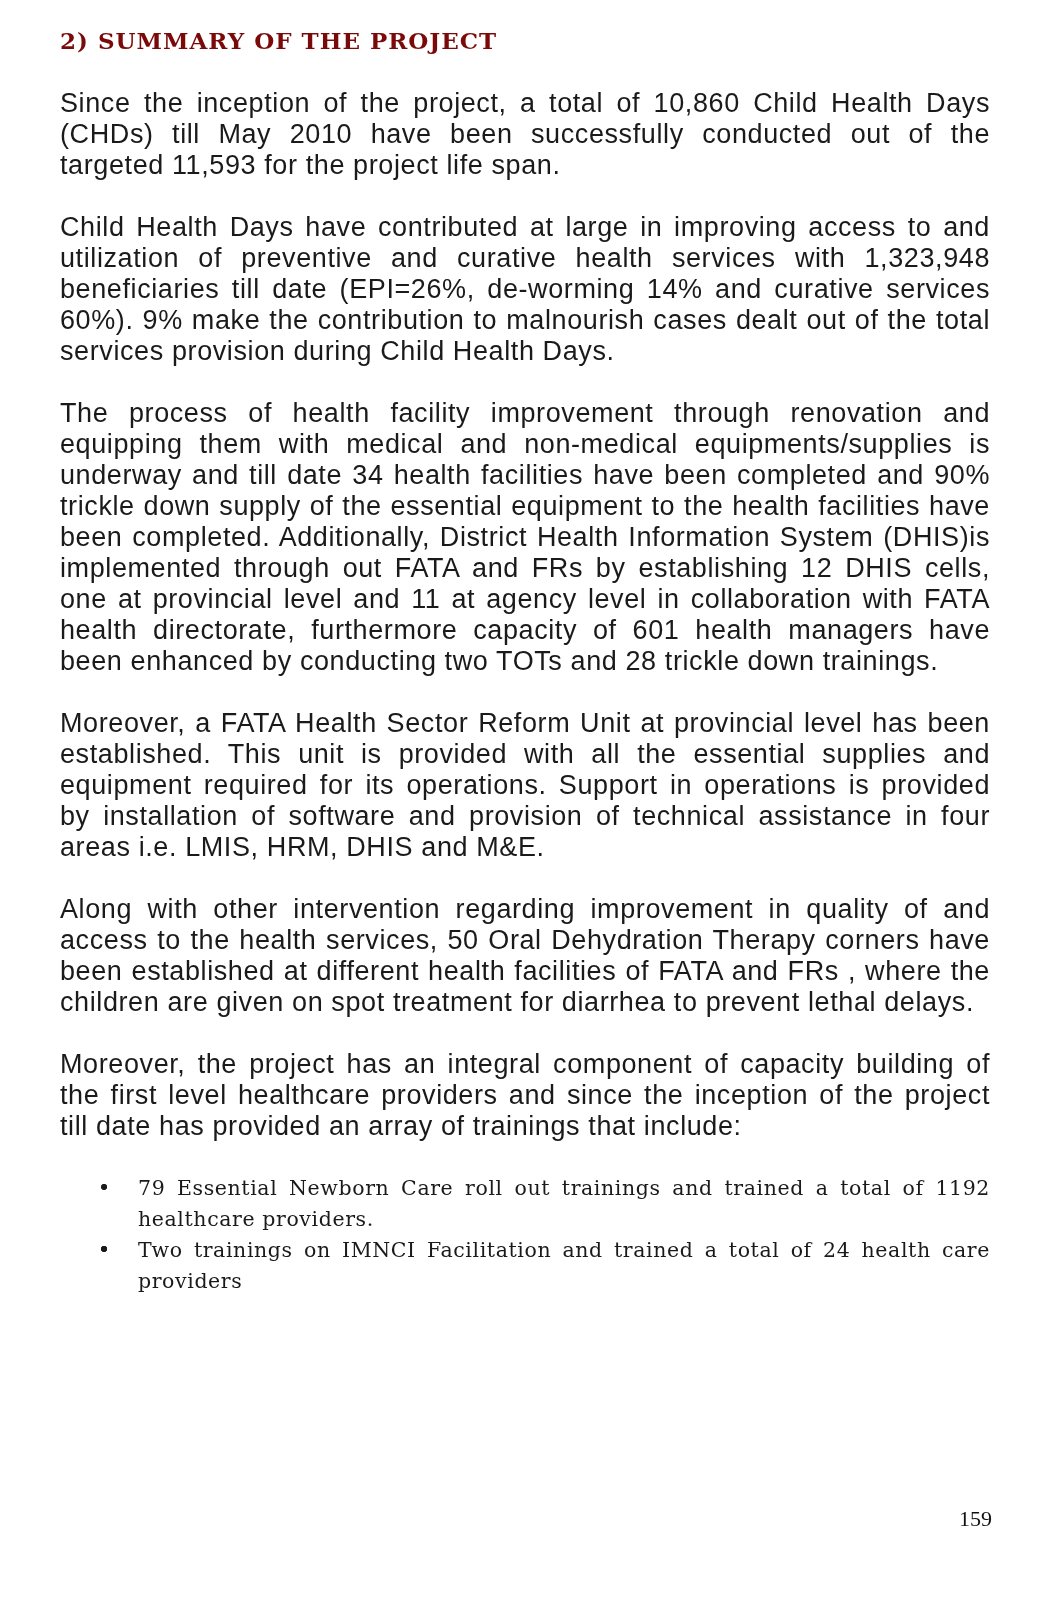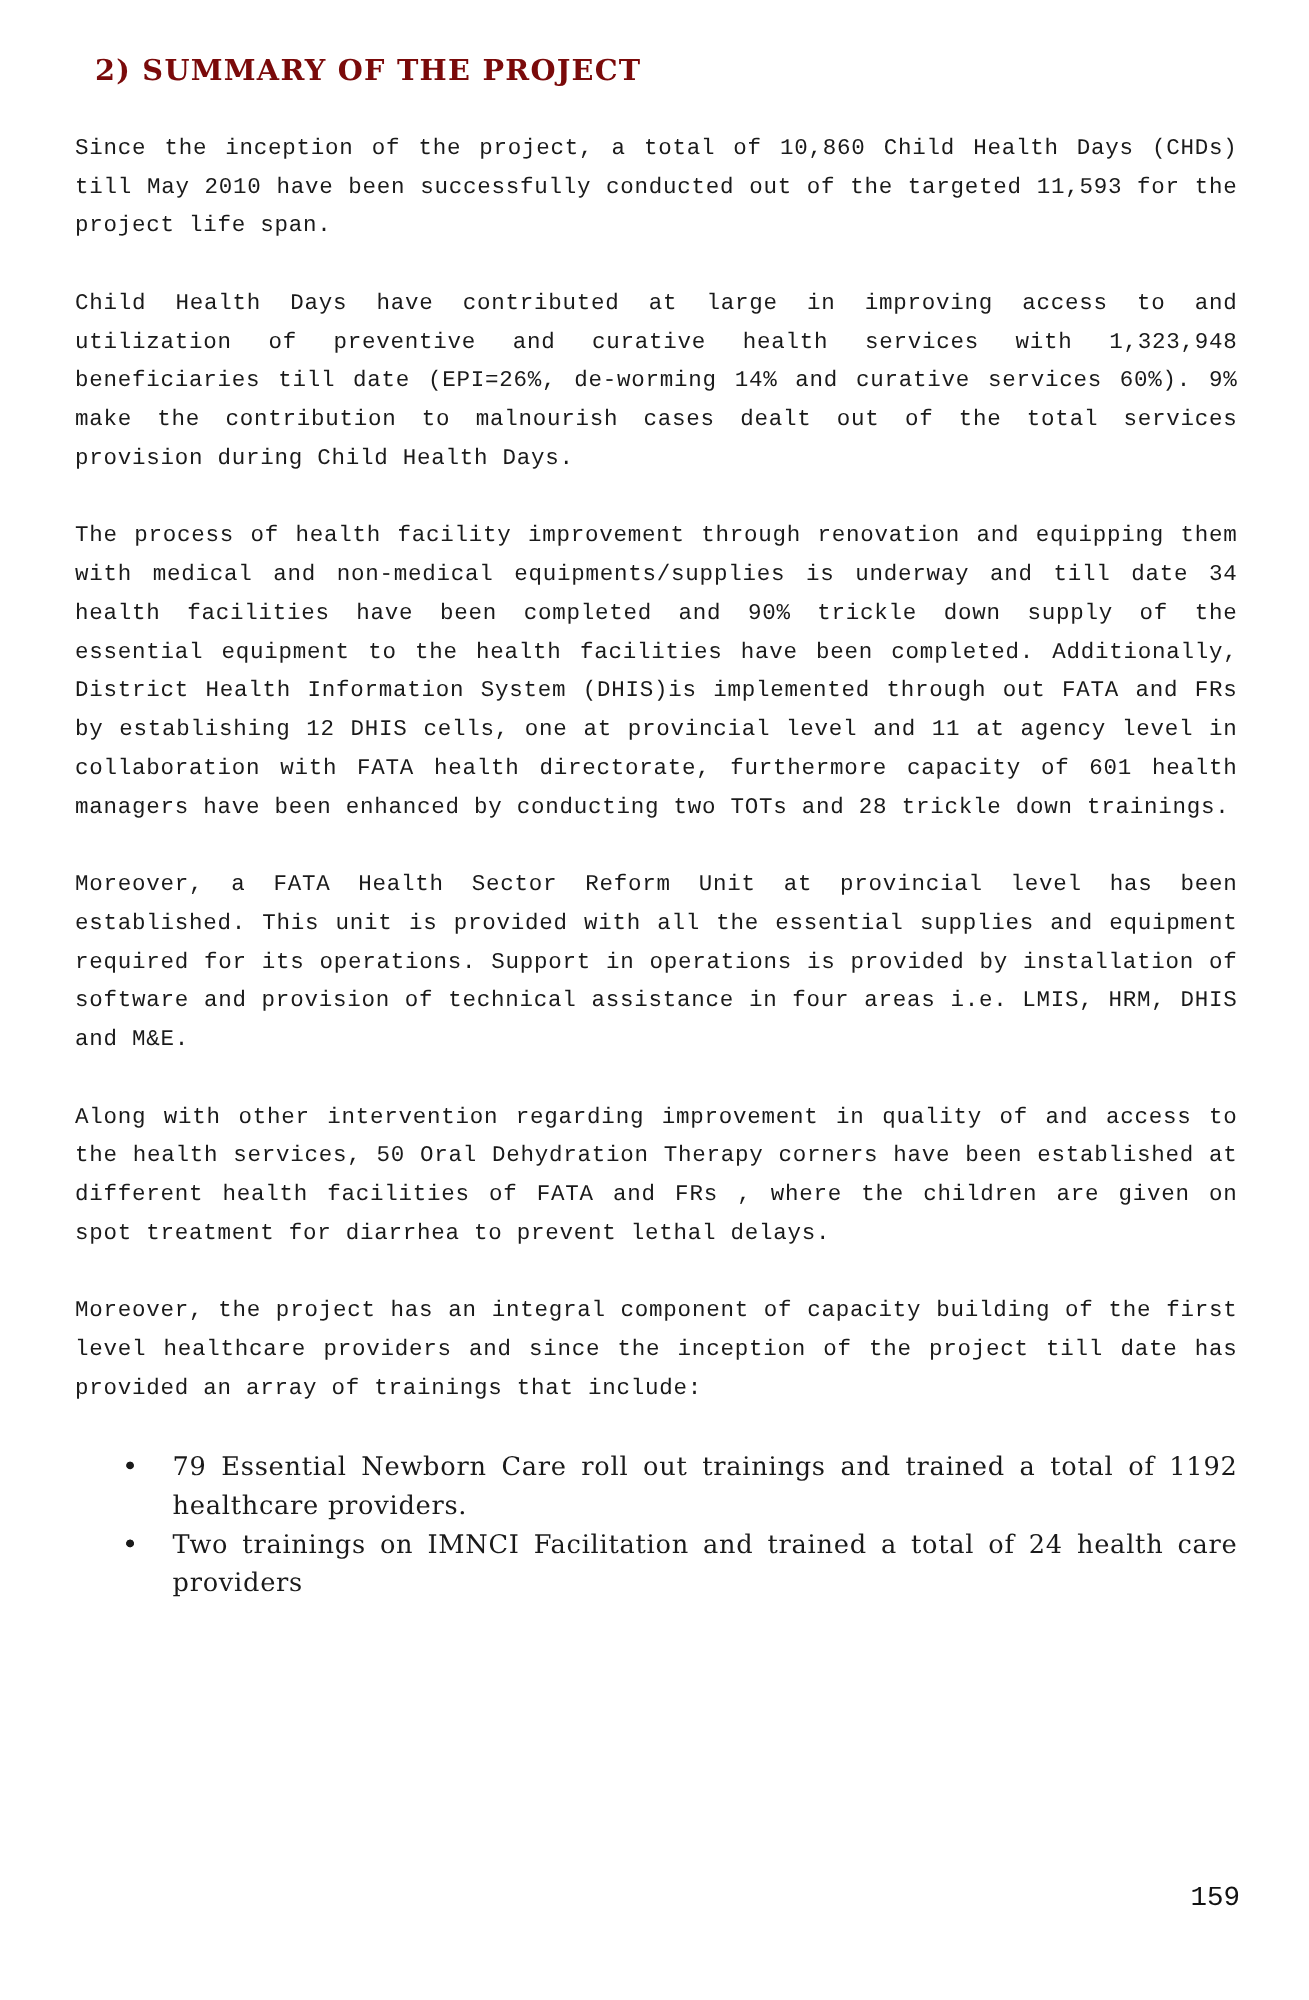"2) SUMMARY OF THE PROJECT" h2.heading { margin: 16px -> 0 }
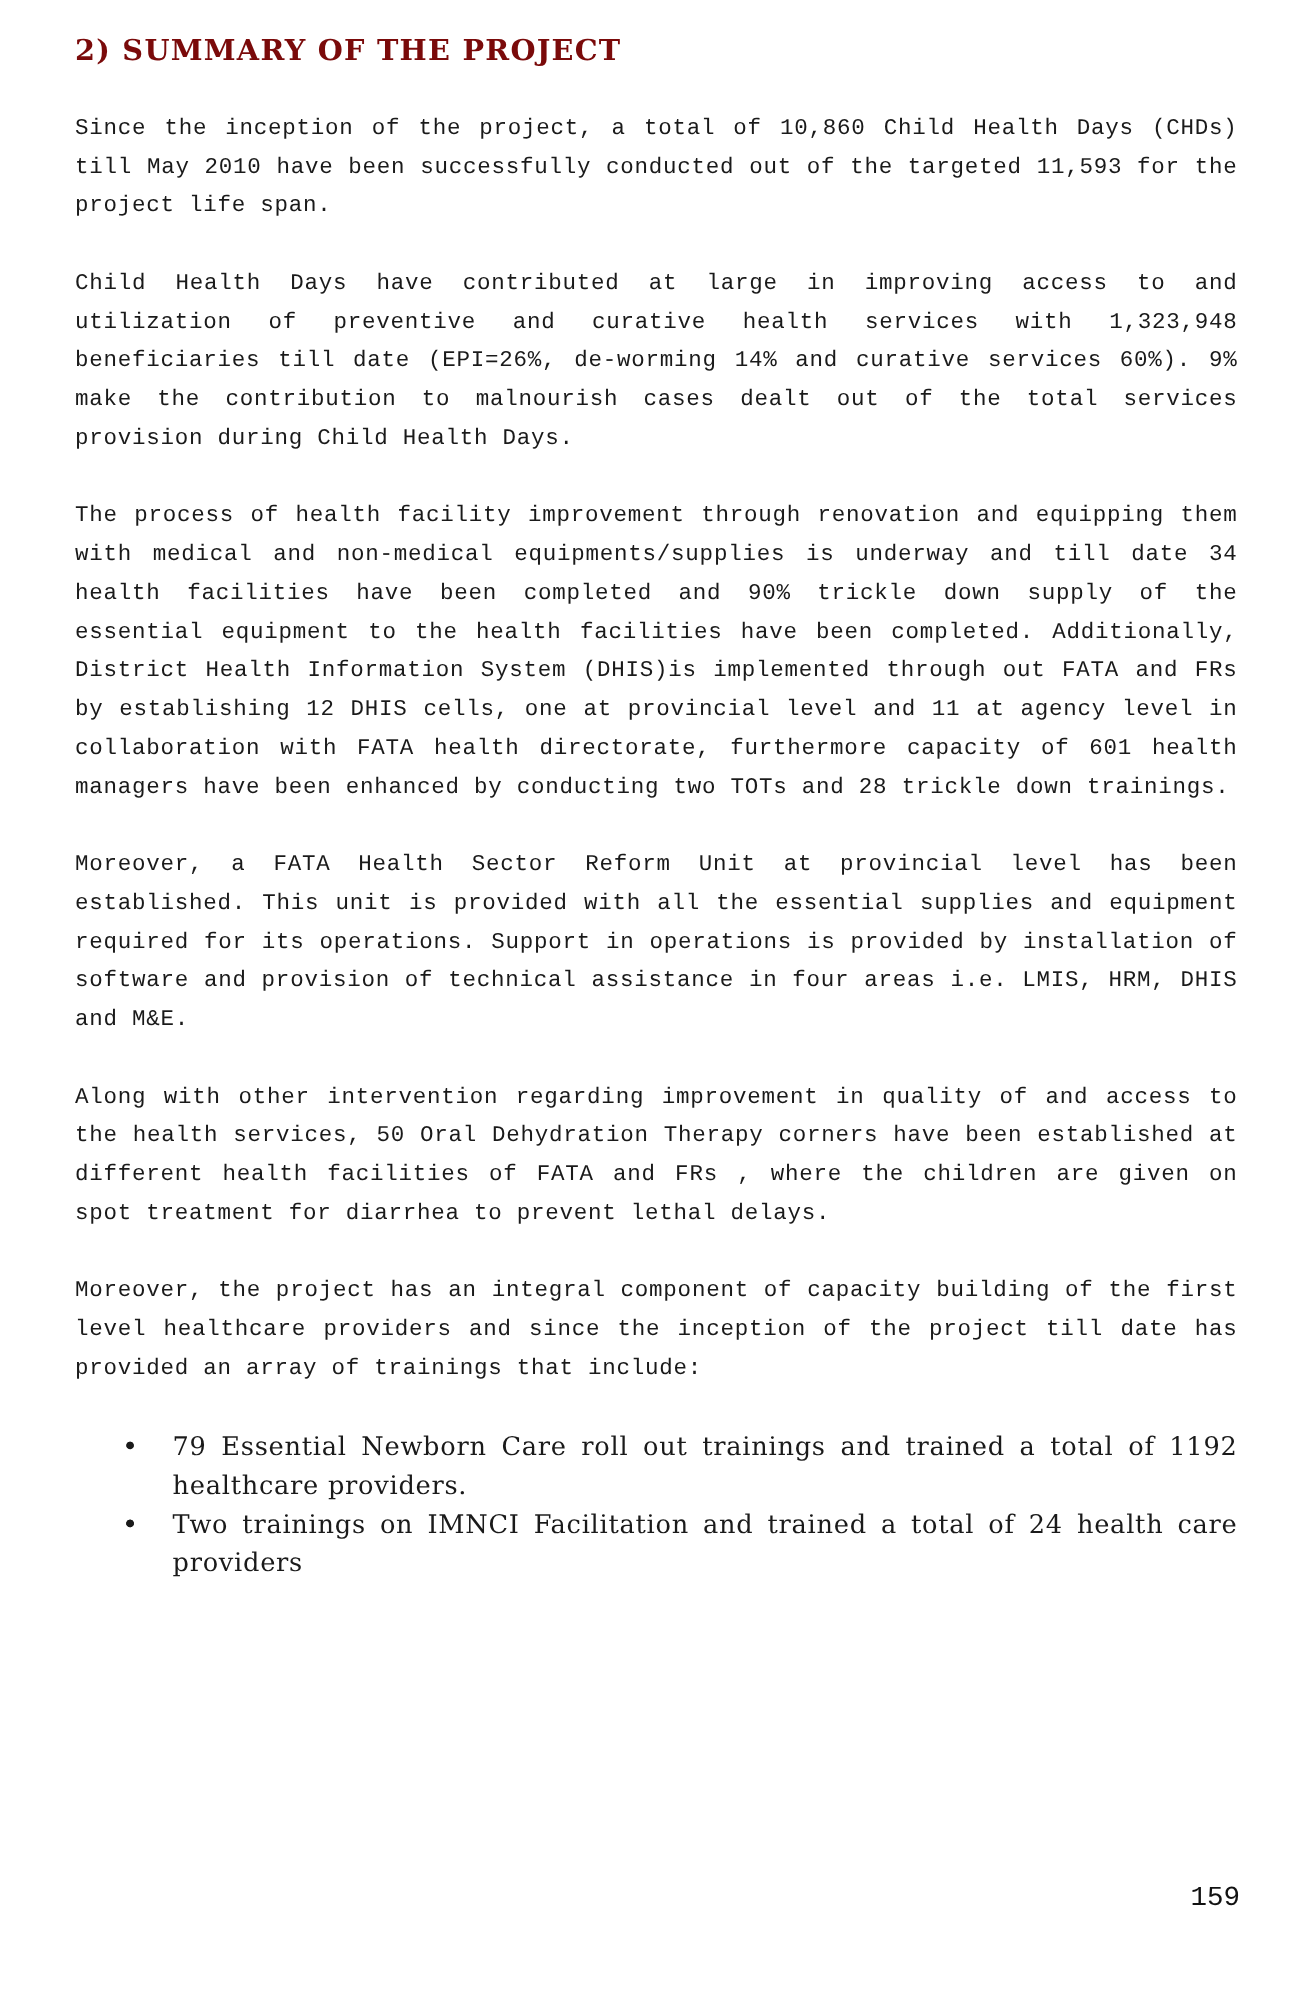"Since the inception of the" p.para { font-family: Liberation Mono, monospace -> Liberation Sans, sans-serif; font-size: 18px -> 27px }
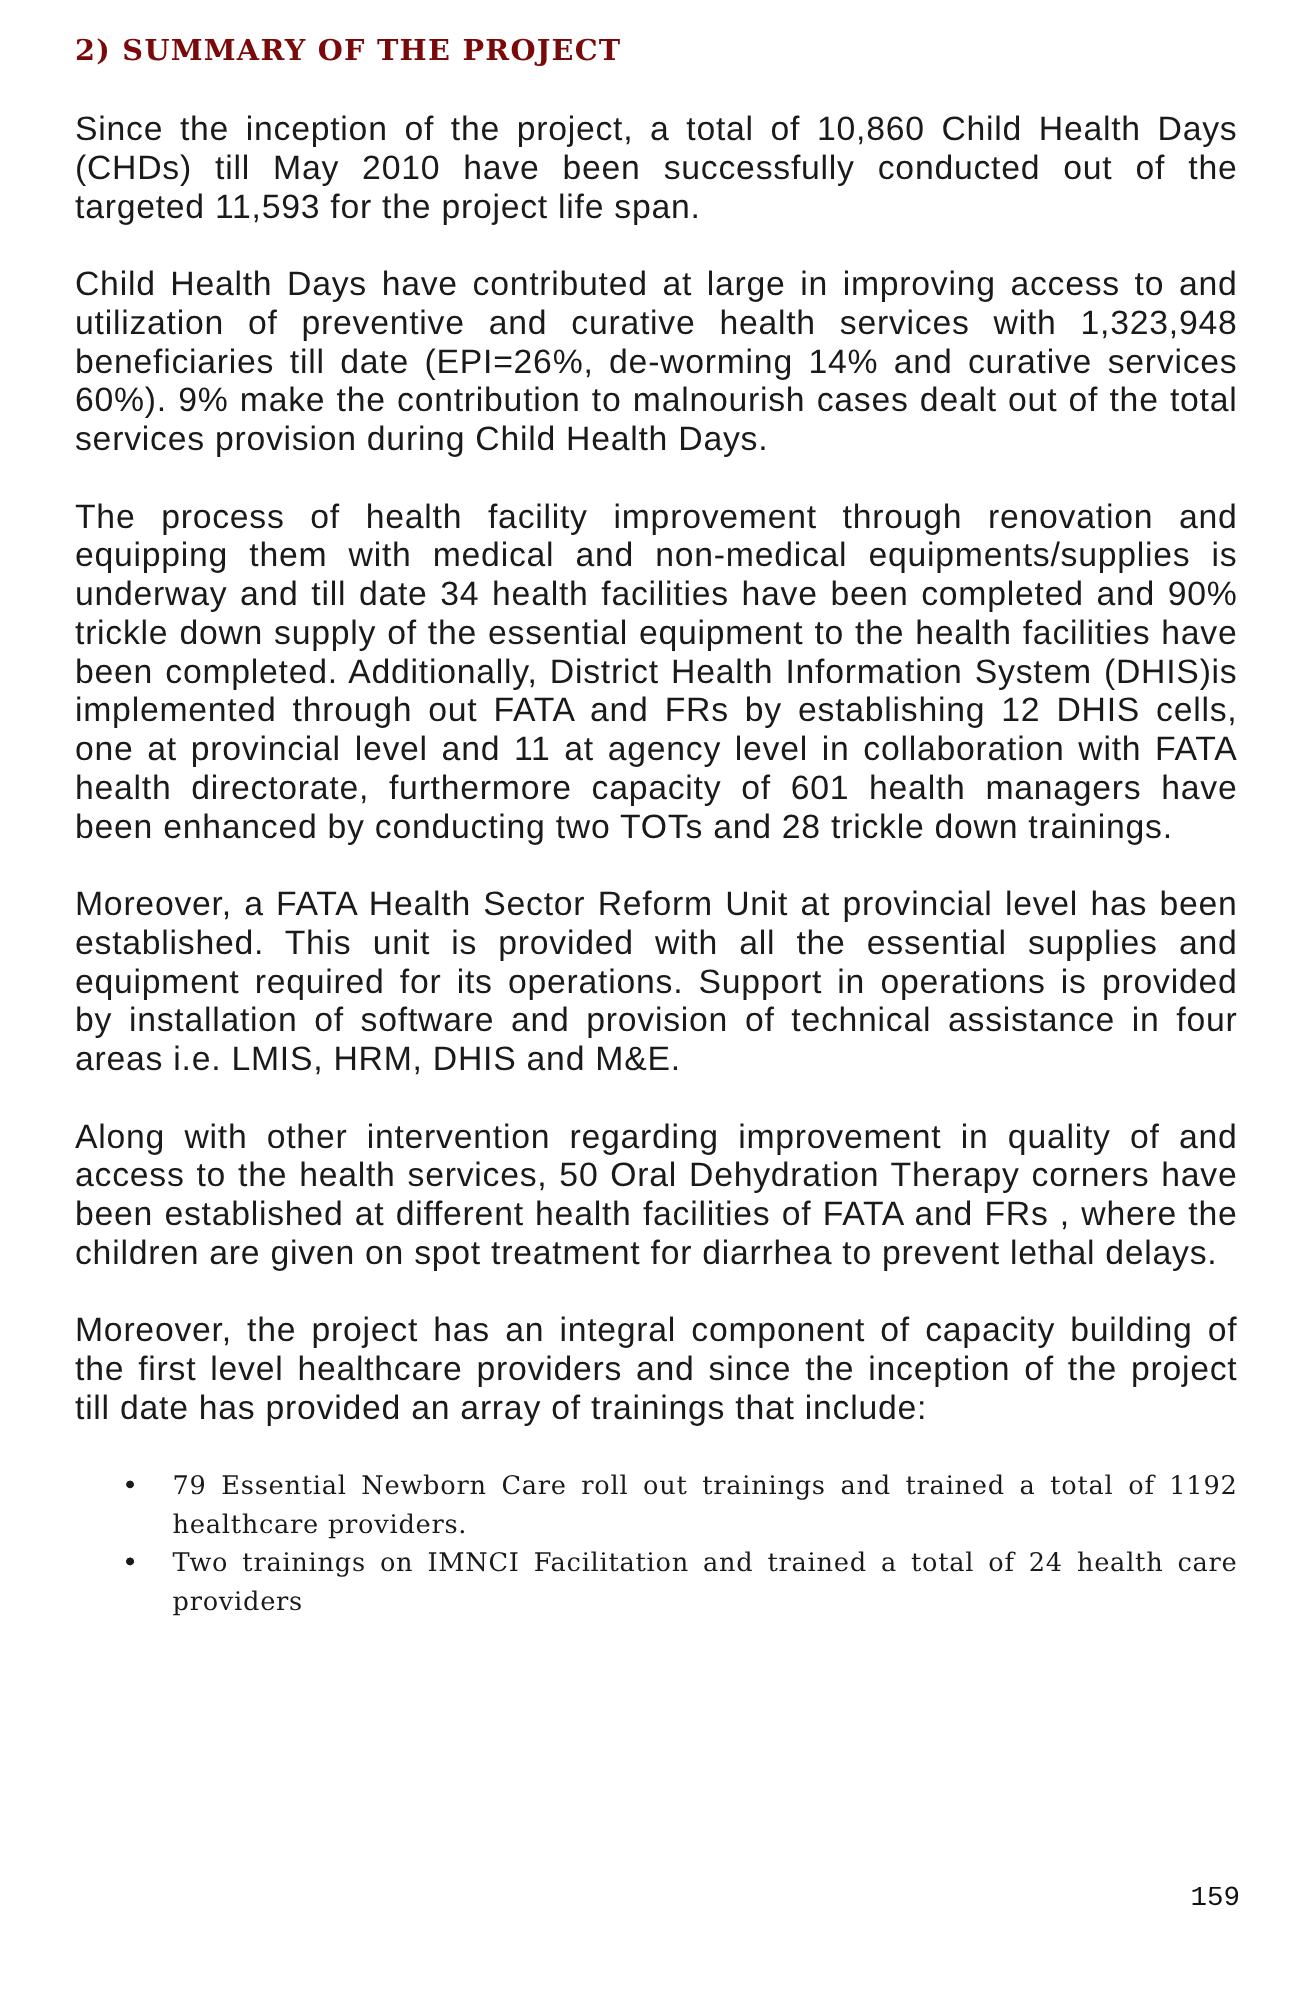"159" .pagenum { font-family: Liberation Mono, monospace -> Liberation Serif, serif }
